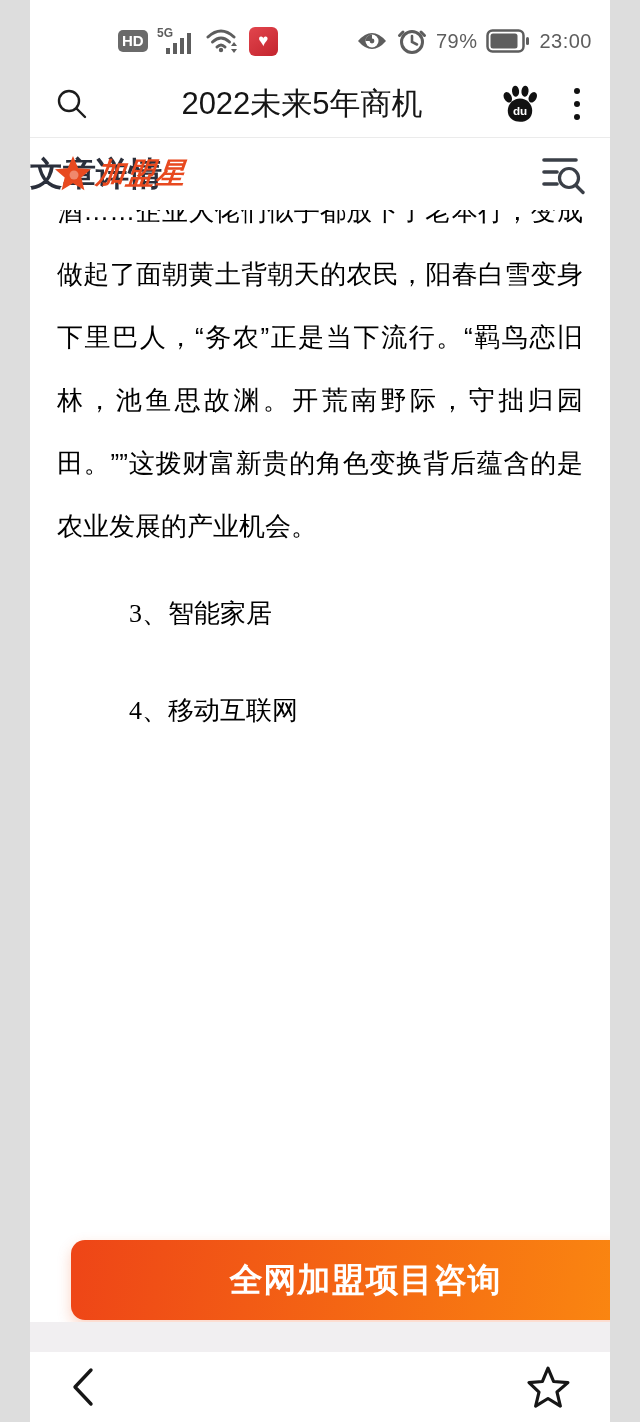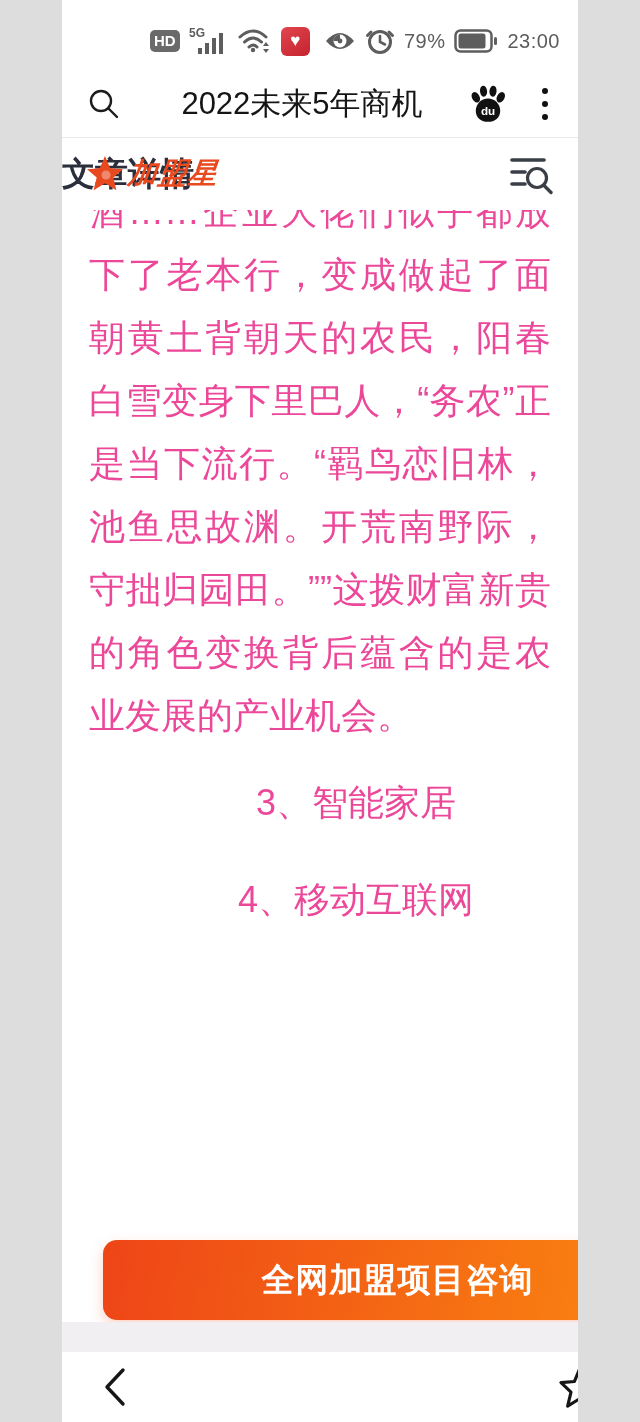"HD" .phone { width: 516px -> 580px }
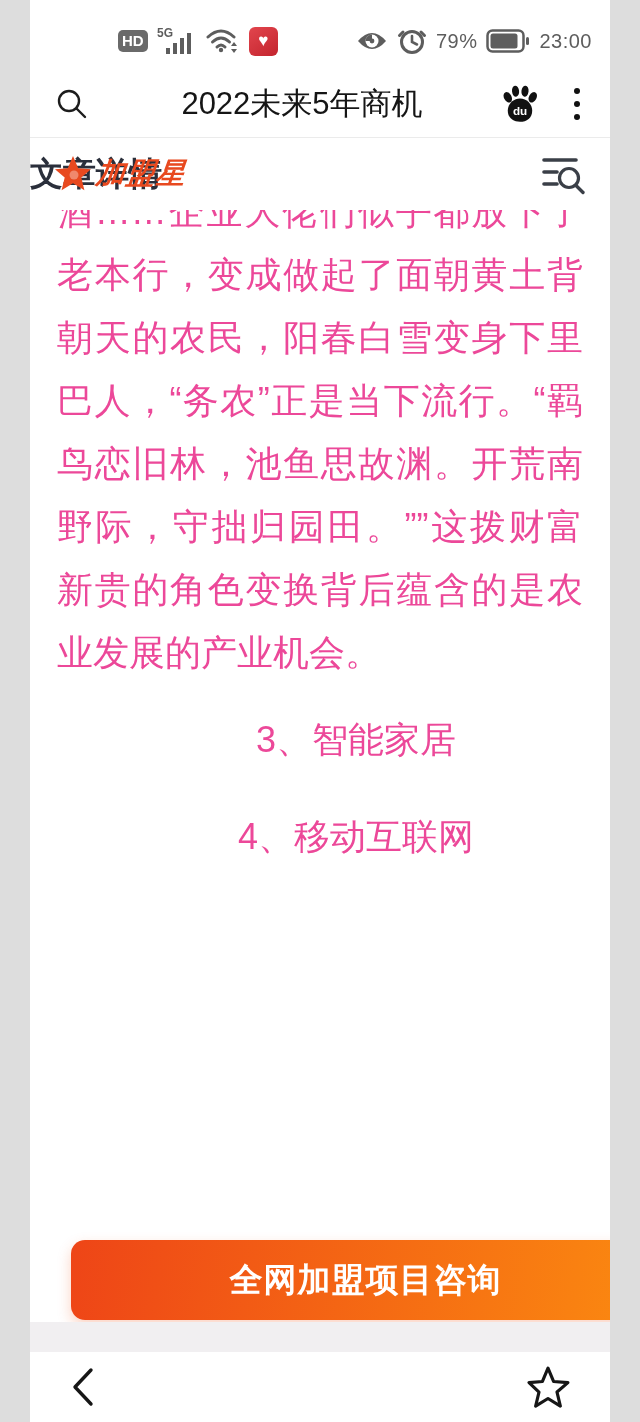"酒……企业大佬们似乎都放下了老本行，变成做起了面朝黄土背朝天的农民，阳春白雪变身" .article { color: #ec4899 -> #000000; font-size: 36px -> 26px }
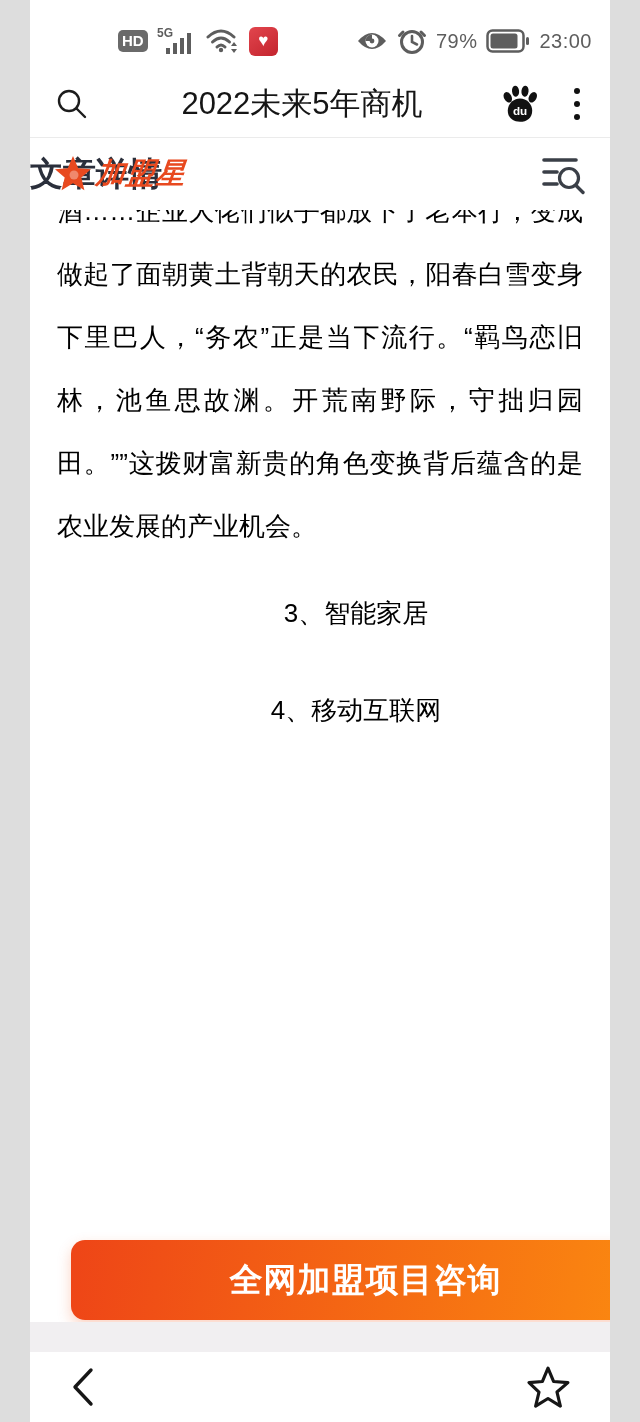"3、智能家居" .article .h-num { font-family: none -> Liberation Serif, serif; text-align: center -> left }
